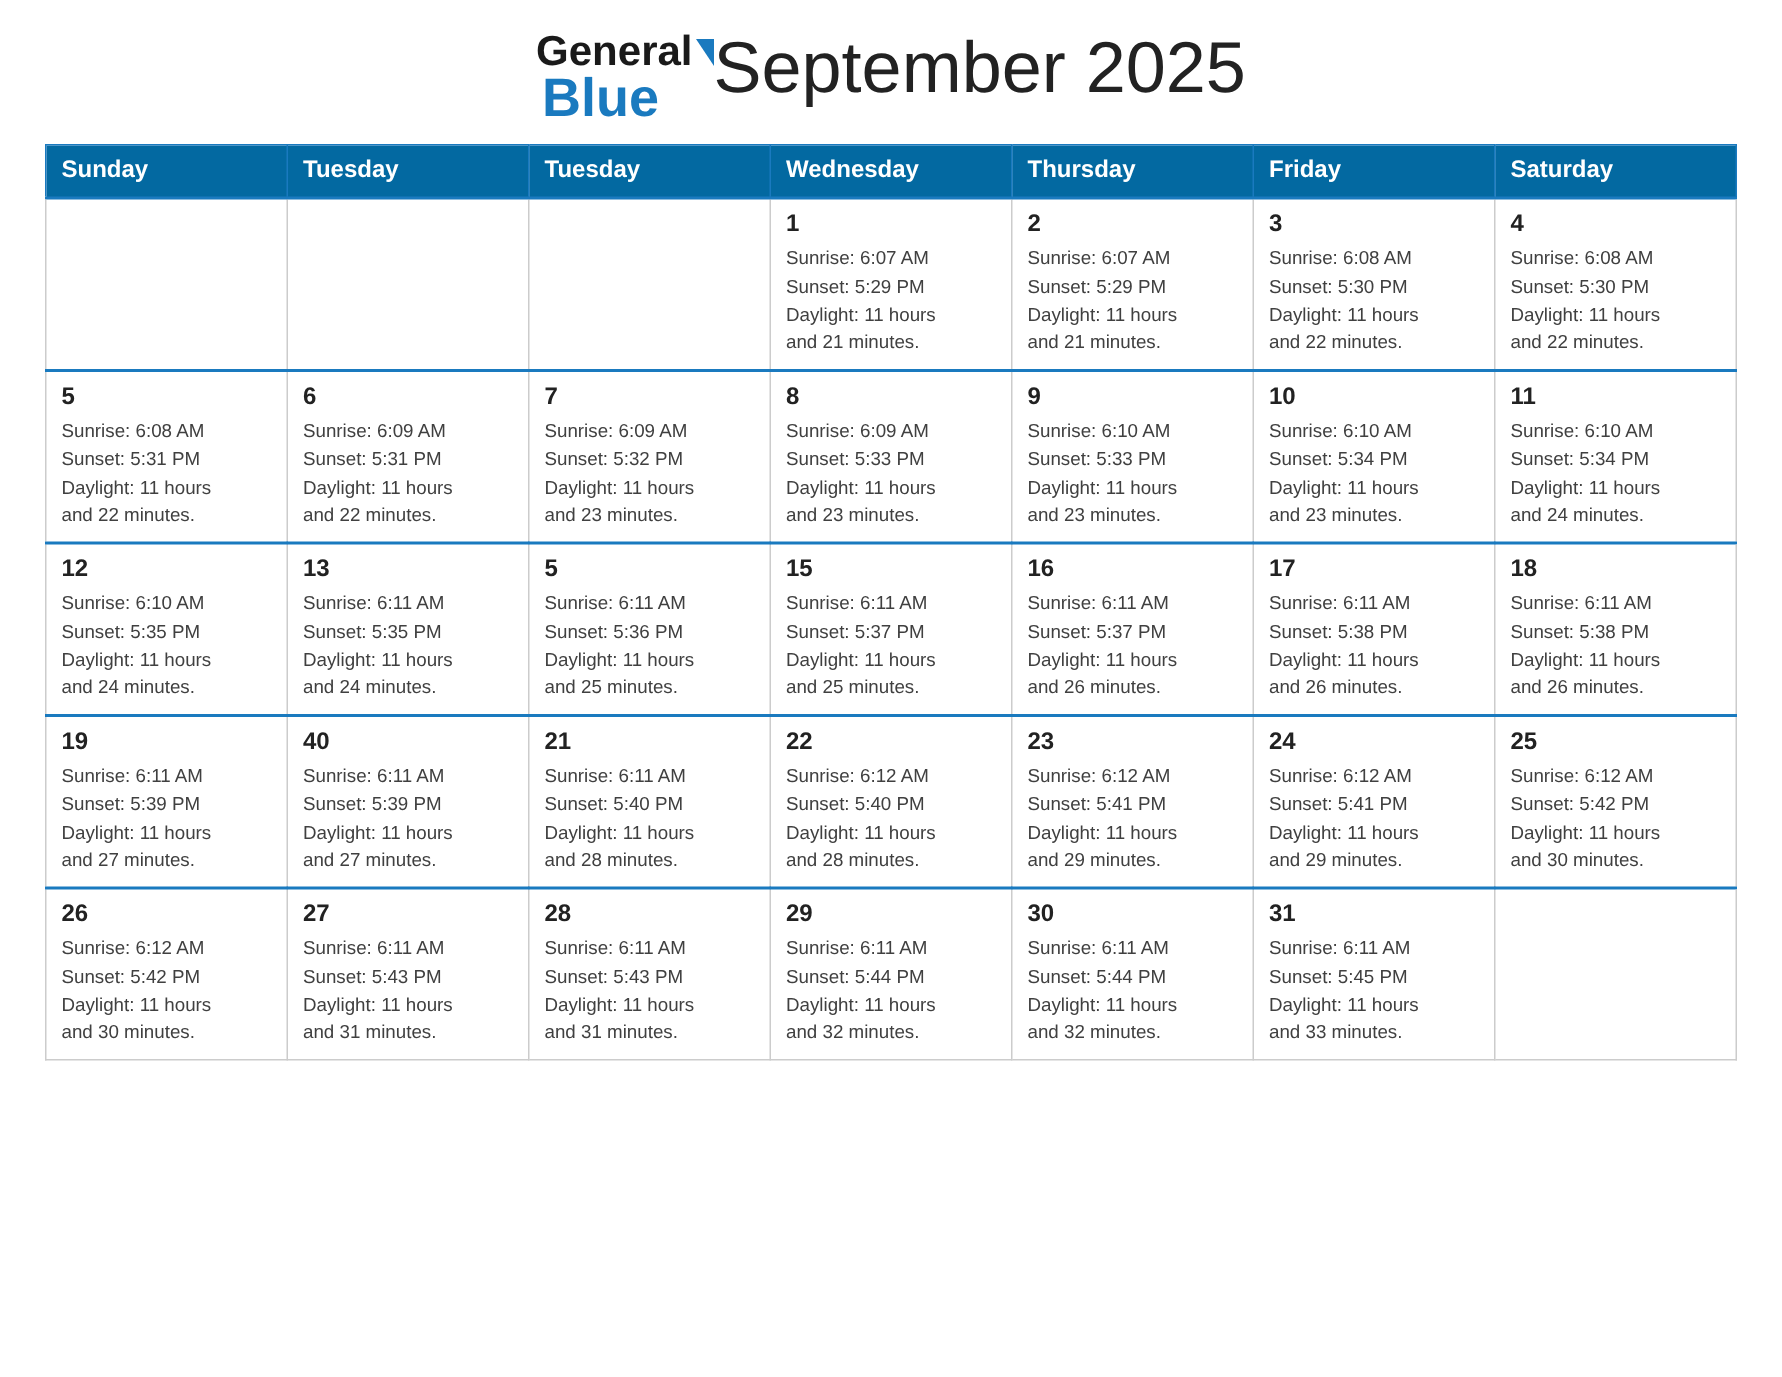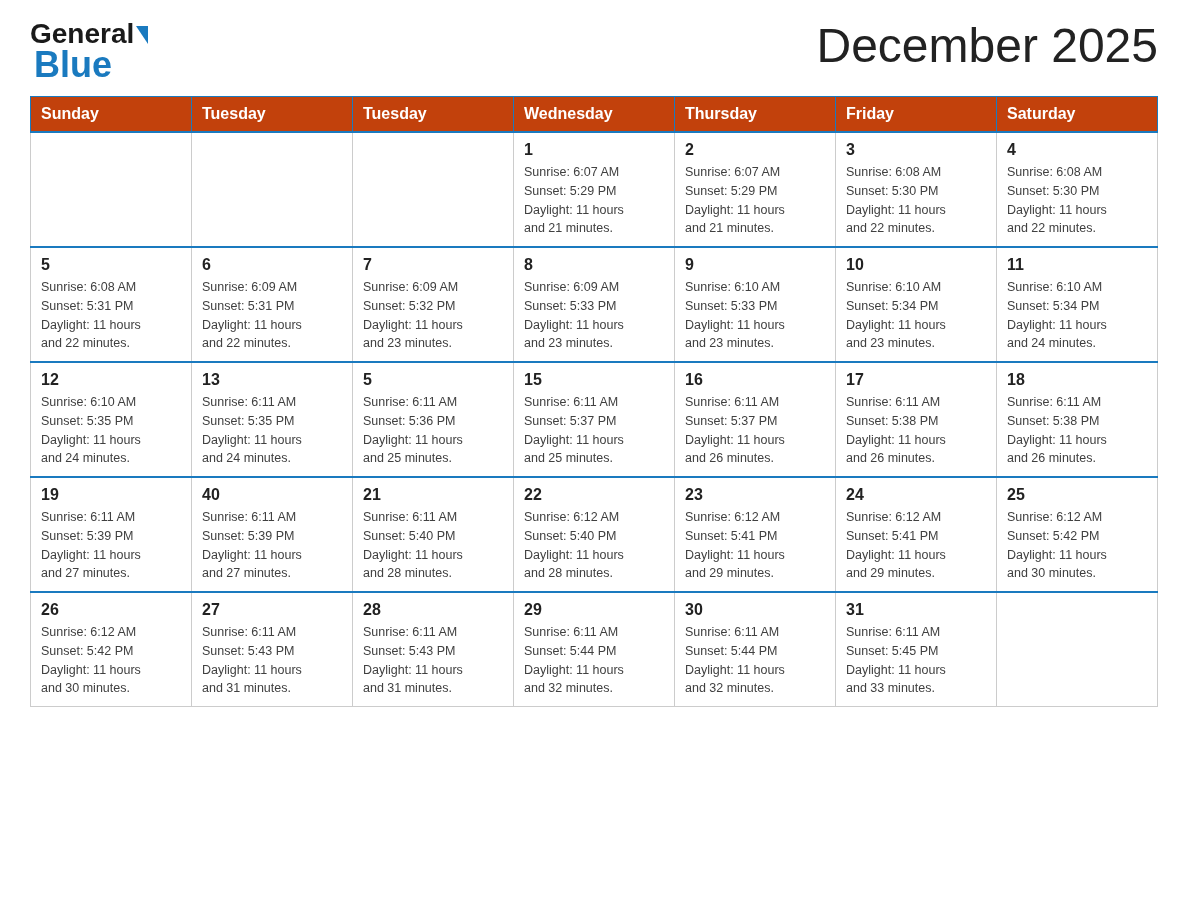"General" .header { justify-content: space-between -> center }
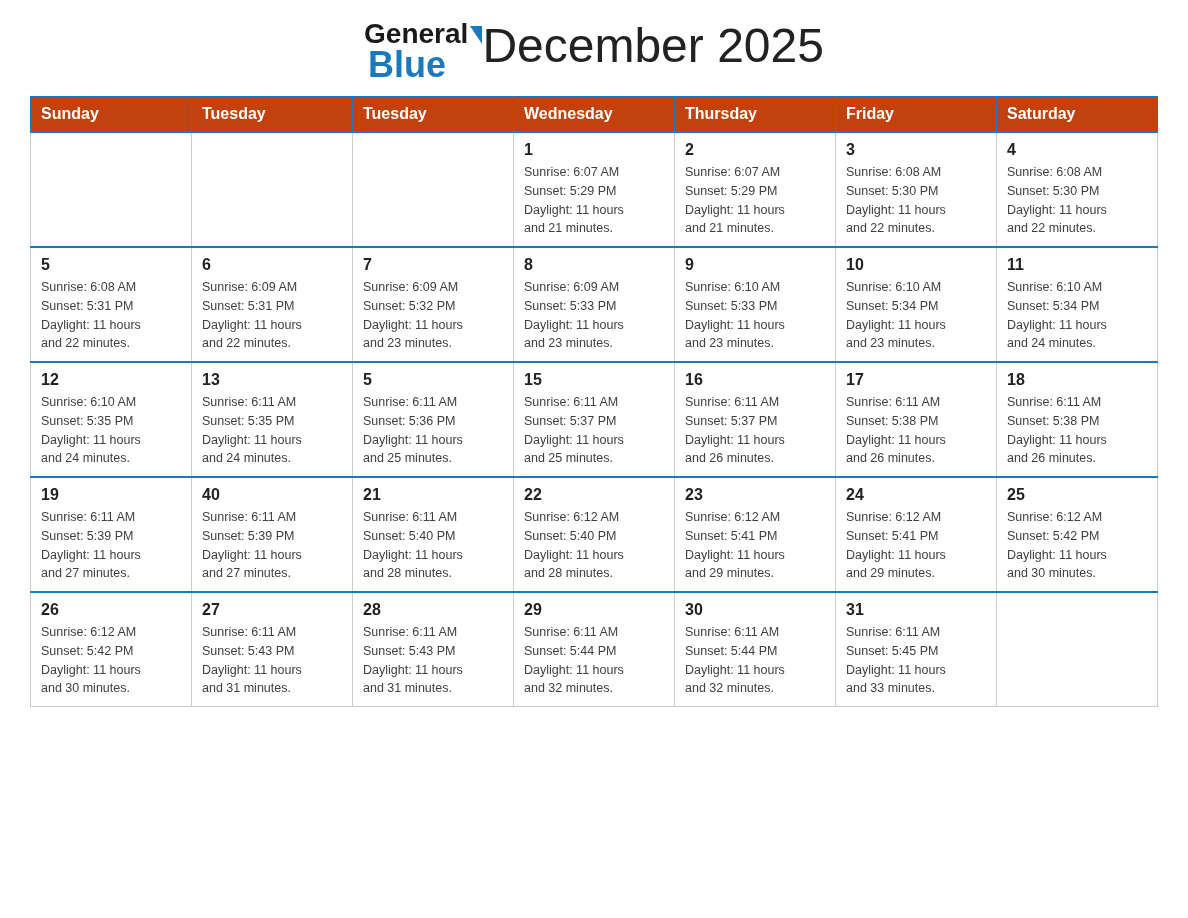"December 2025" div.calendar-title { text: December -> September }
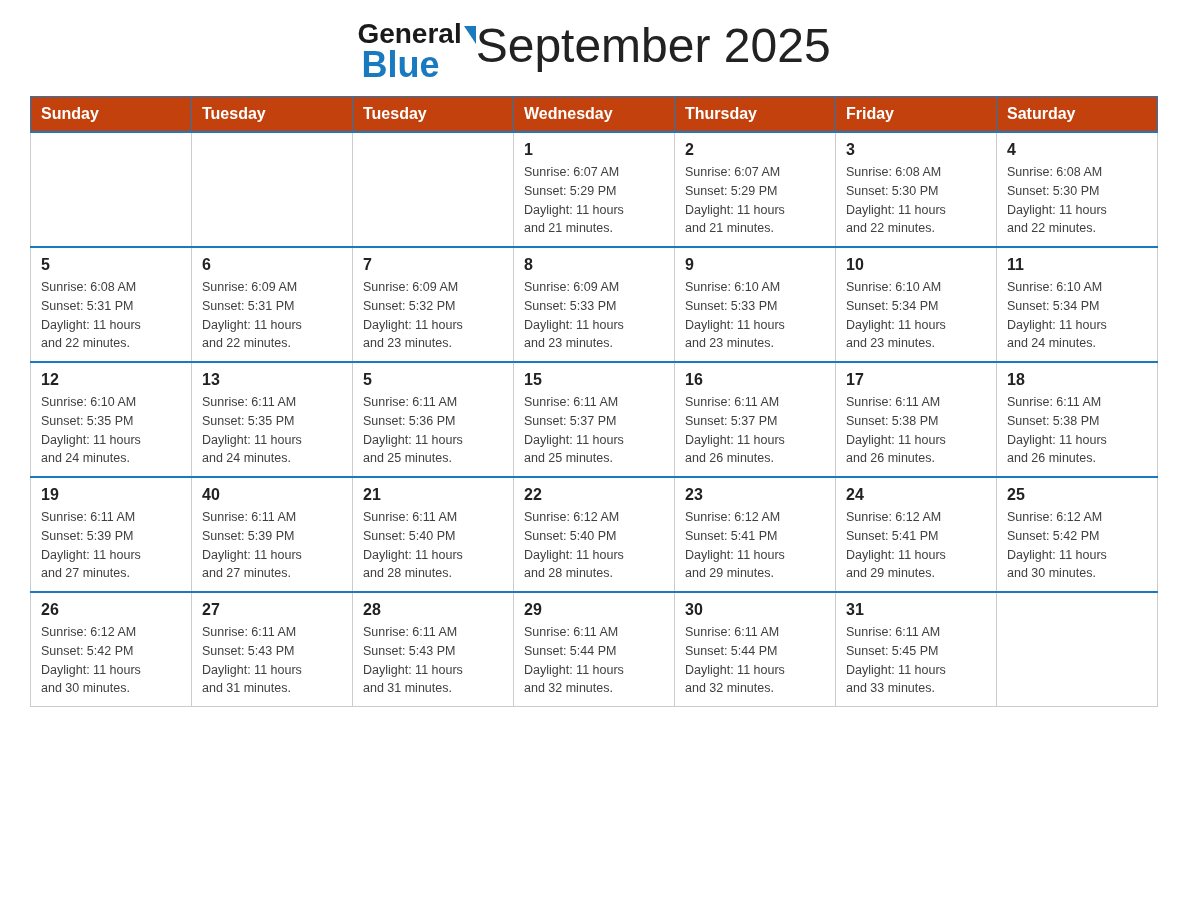"Sunday" .calendar thead th { background-color: #c2410c -> #0369a1 }
